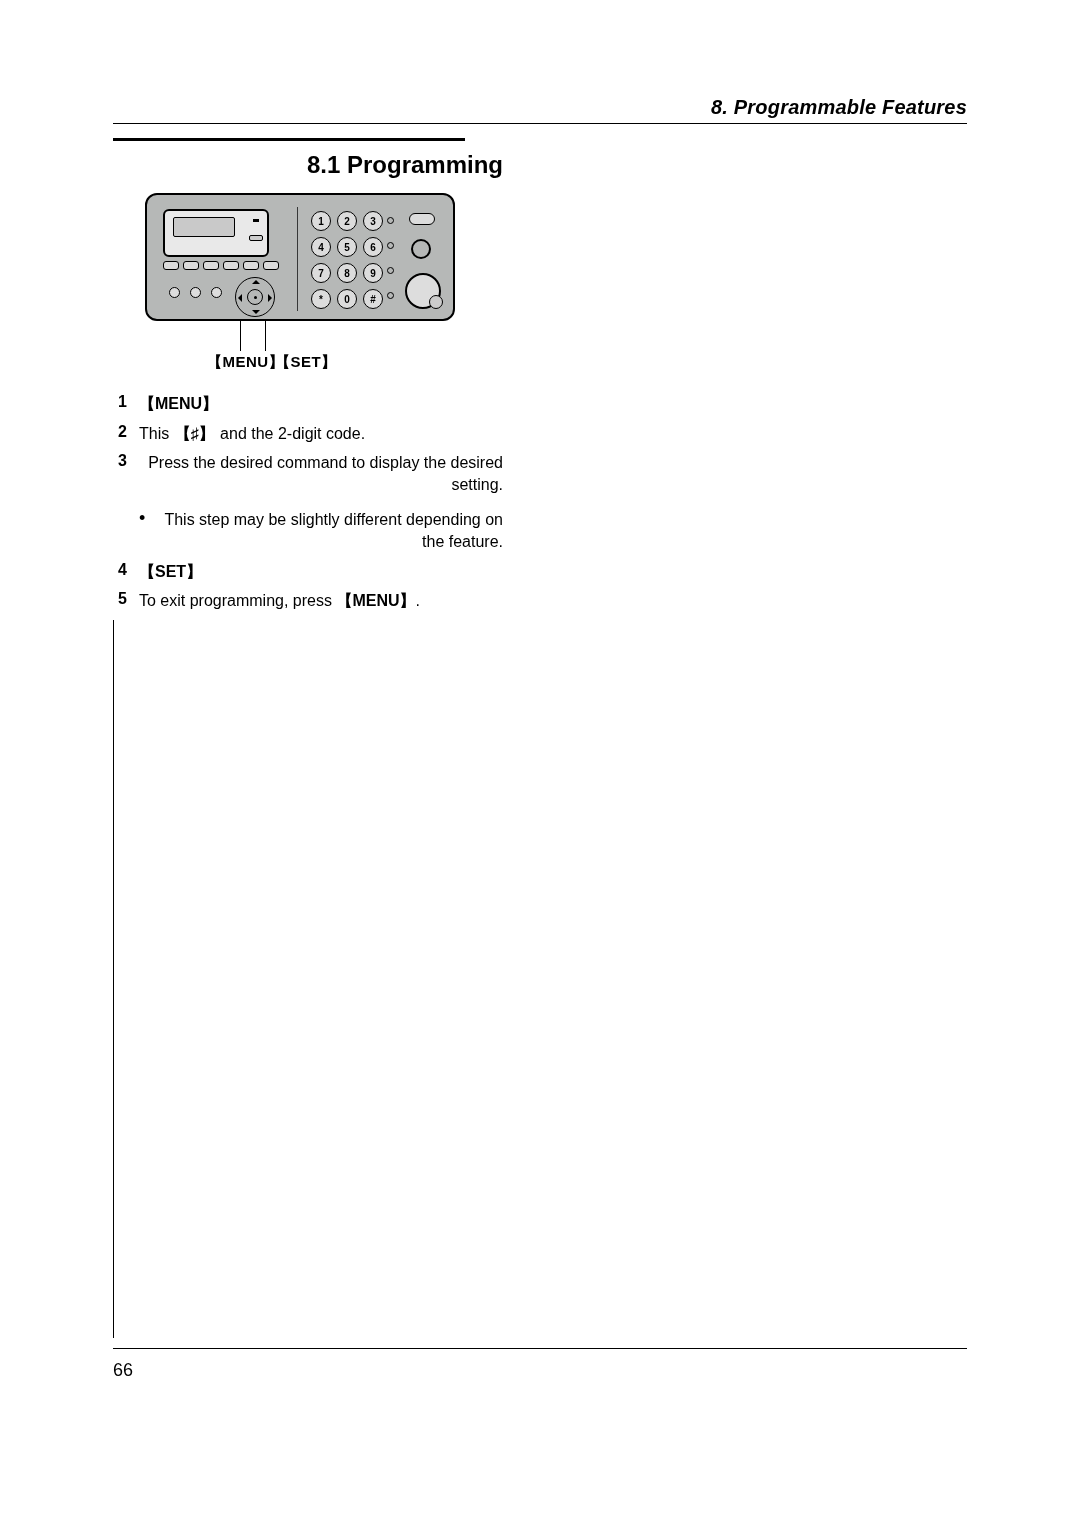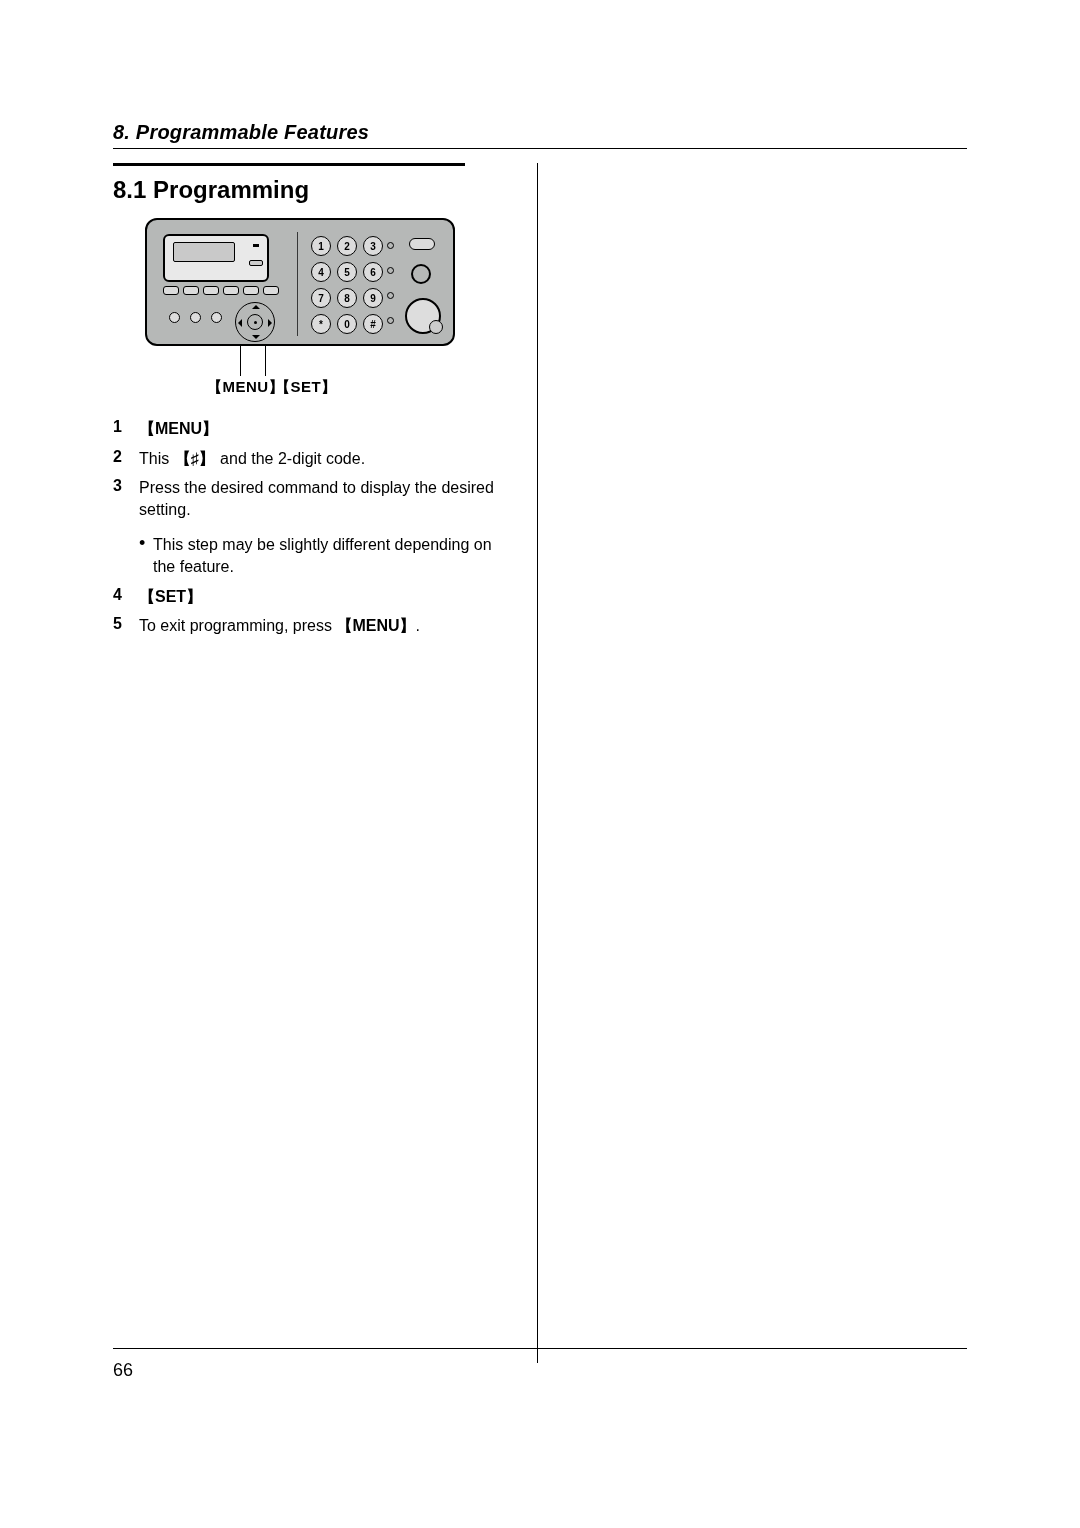"8. Programmable Features" .page { text-align: none -> right; top: 121px -> 96px }
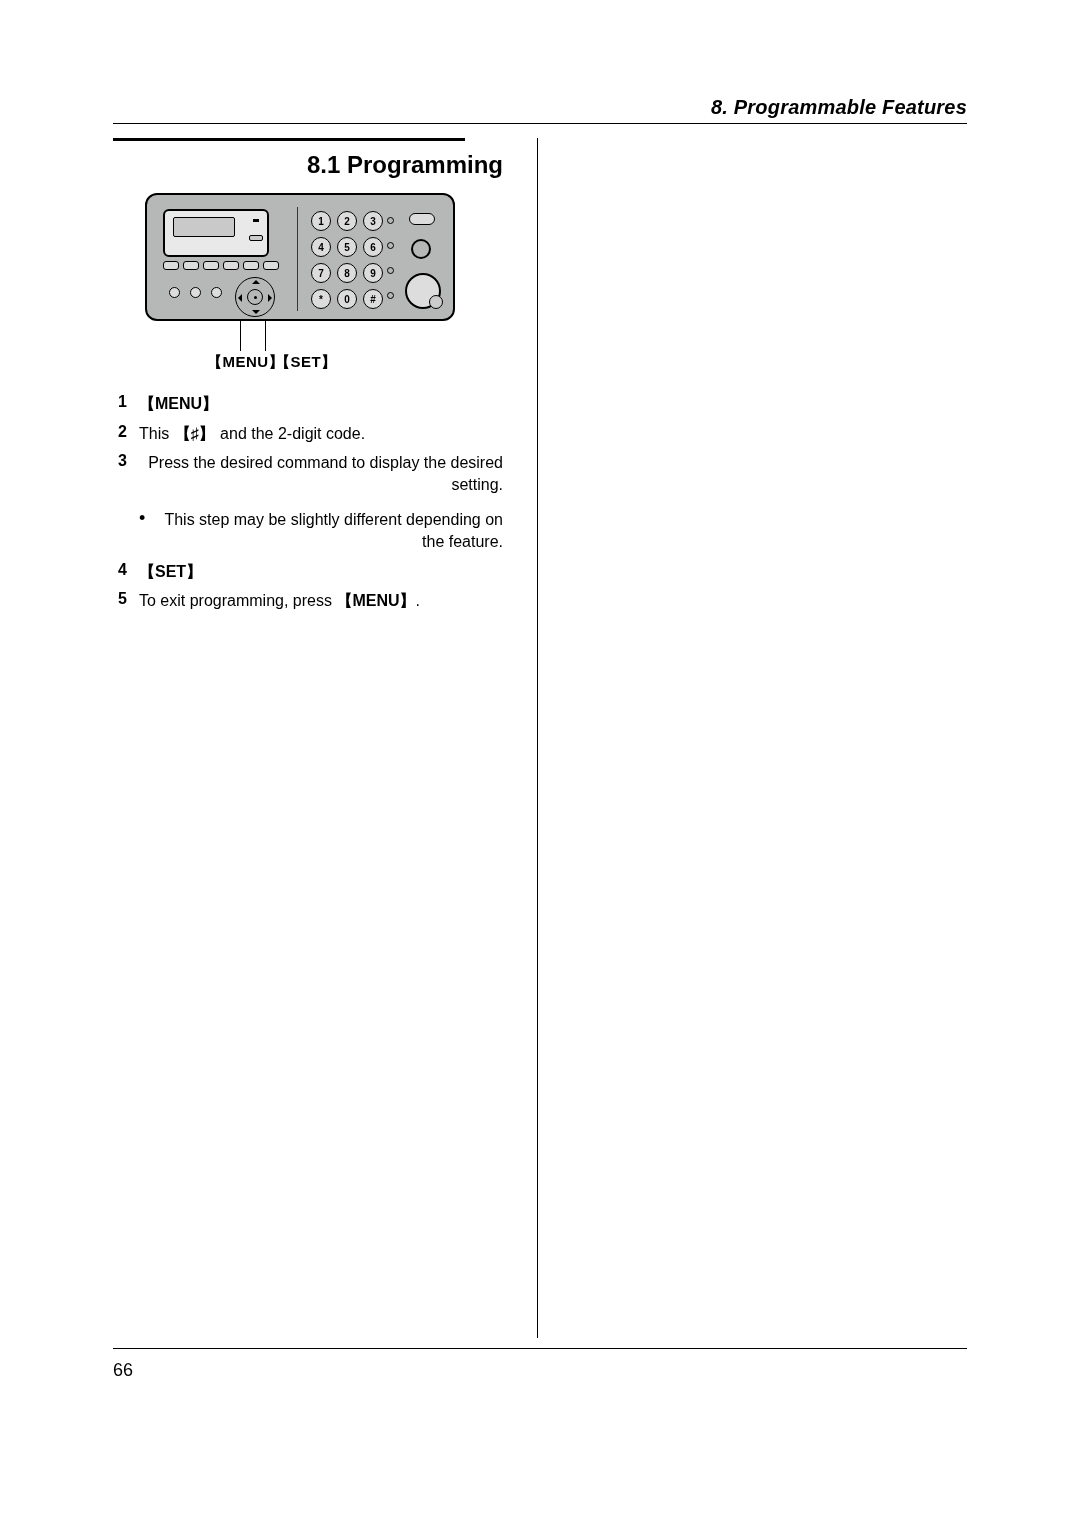"8.1 Programming" .columns { flex-direction: none -> column }
